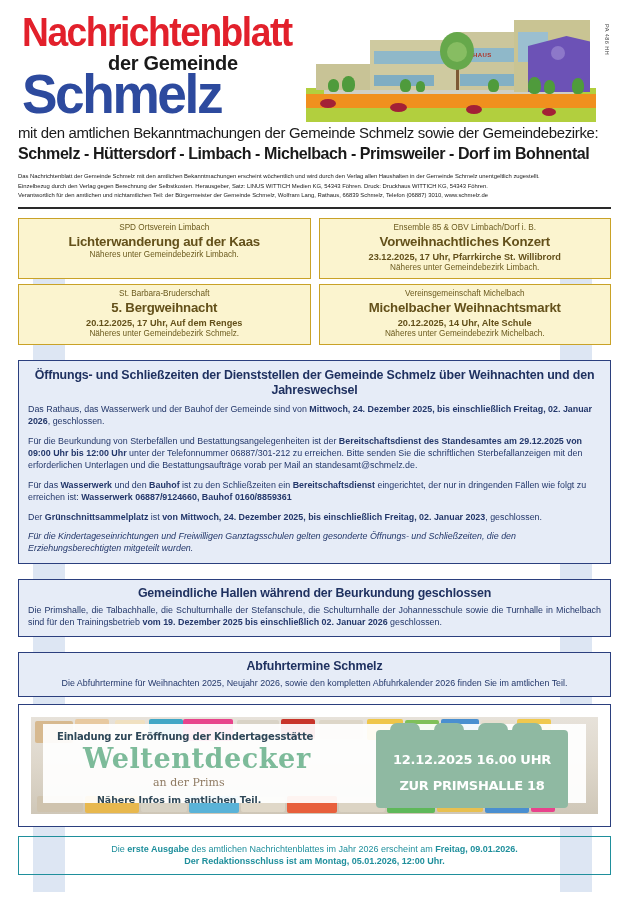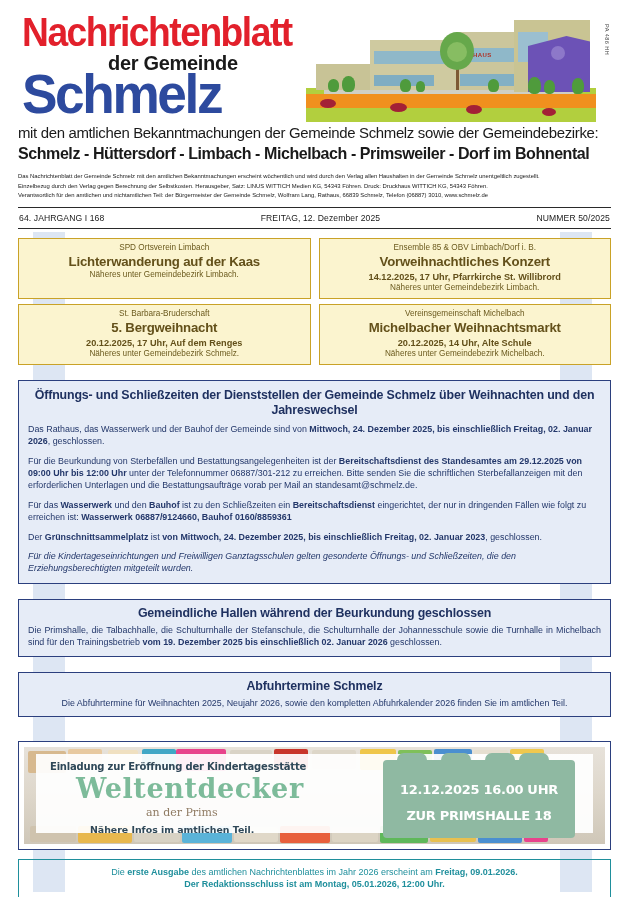"64. JAHRGANG I 168" div.issuebar { html: <div> <span>64. JAHRGANG I 168</span> <span>FREITAG, 12. Dezember 2025</span> <span>NUMMER 50/2025</span> </div> -> none }
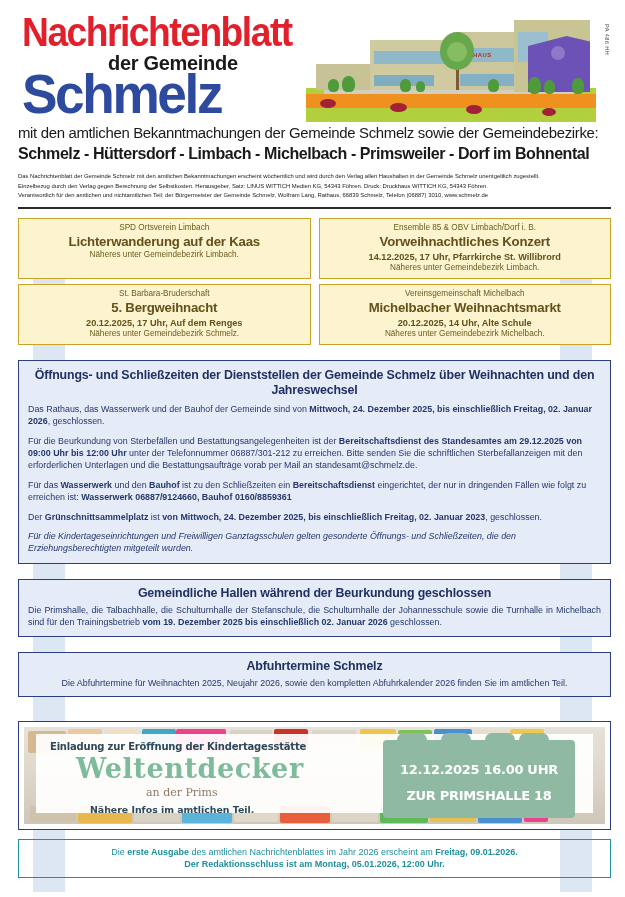"14.12.2025, 17 Uhr, Pfarrkirche St." div.ann-when { text: 14.12.2025 -> 23.12.2025 }
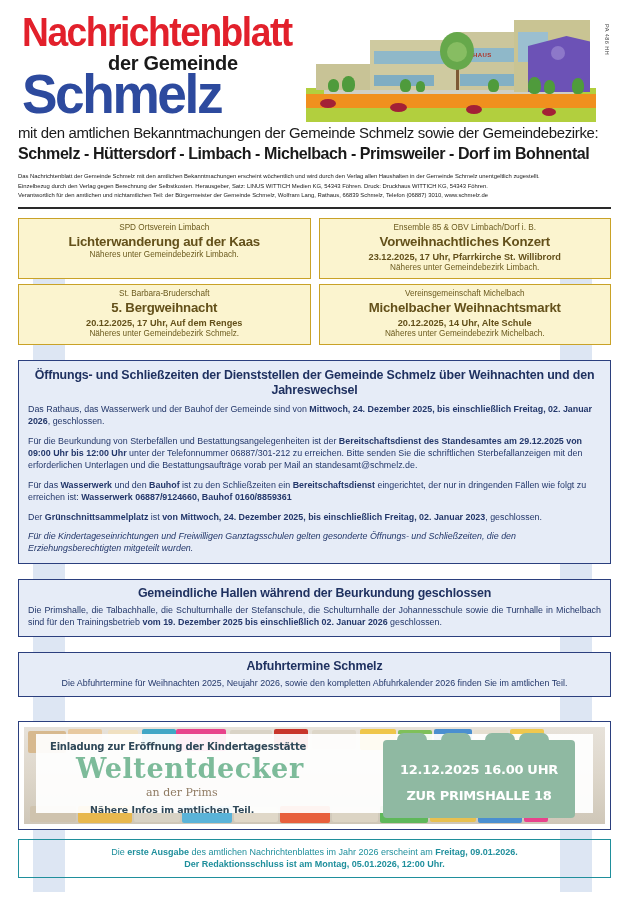"Einladung zur Eröffnung der" .ad-box { margin-top: 24px -> 7px; padding: 5px -> 12px }
